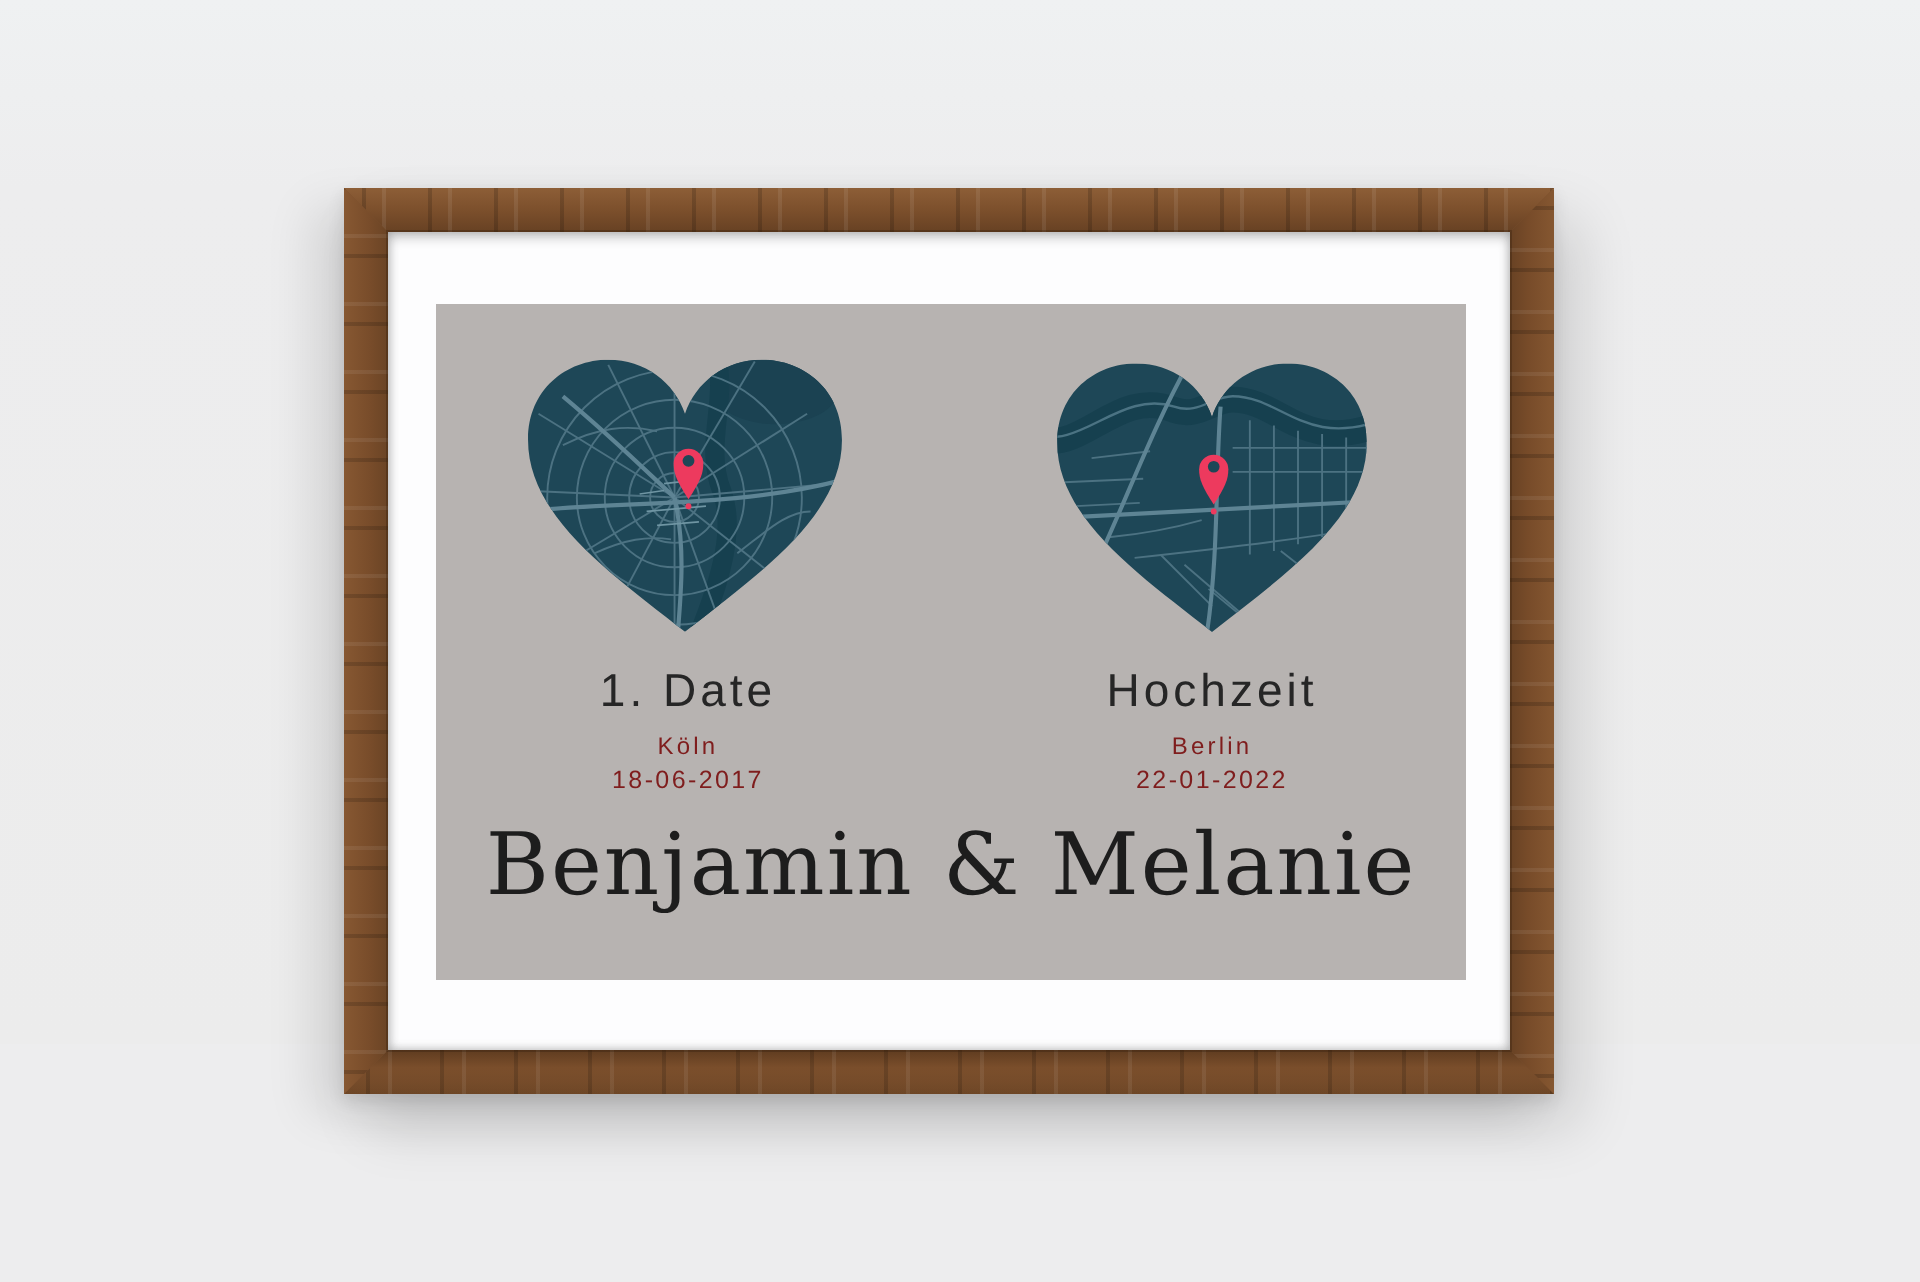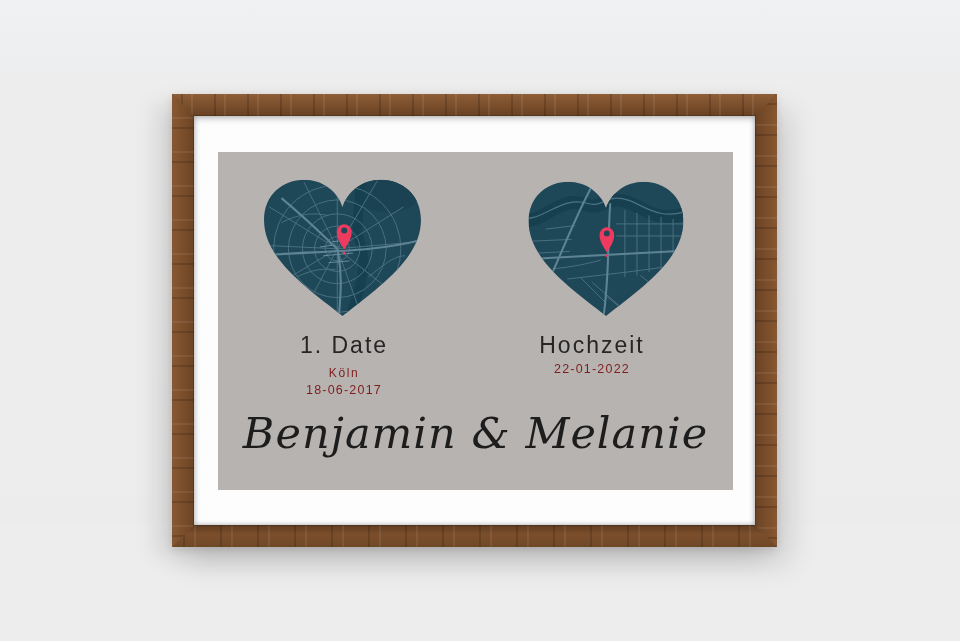"Hochzeit" .labels.lb-right { left: 264px -> 278px }
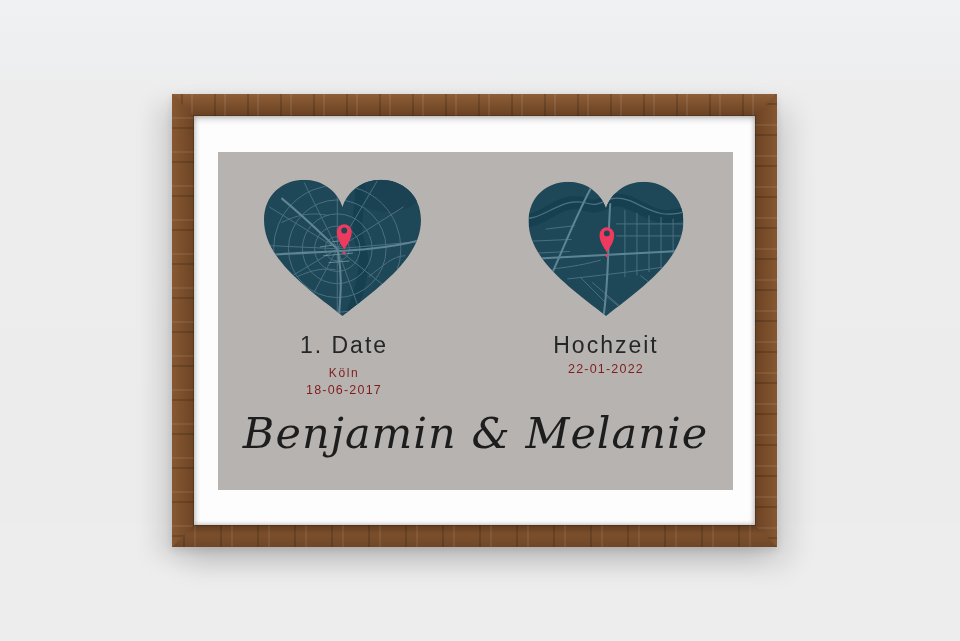"Berlin" div.event-city { html: none -> <div>Berlin</div> }
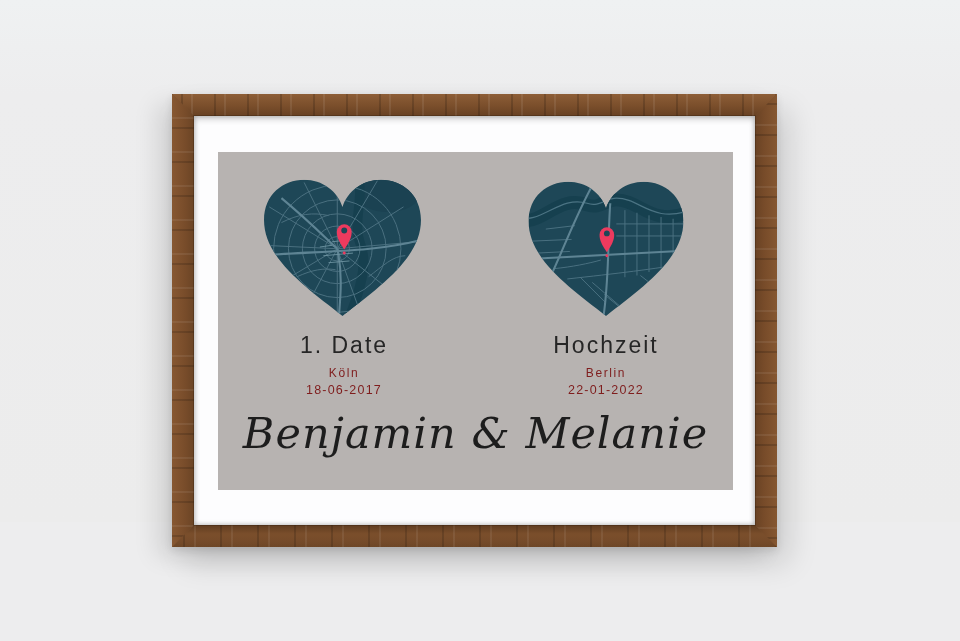"Benjamin & Melanie" .couple-names { font-style: italic -> none }
